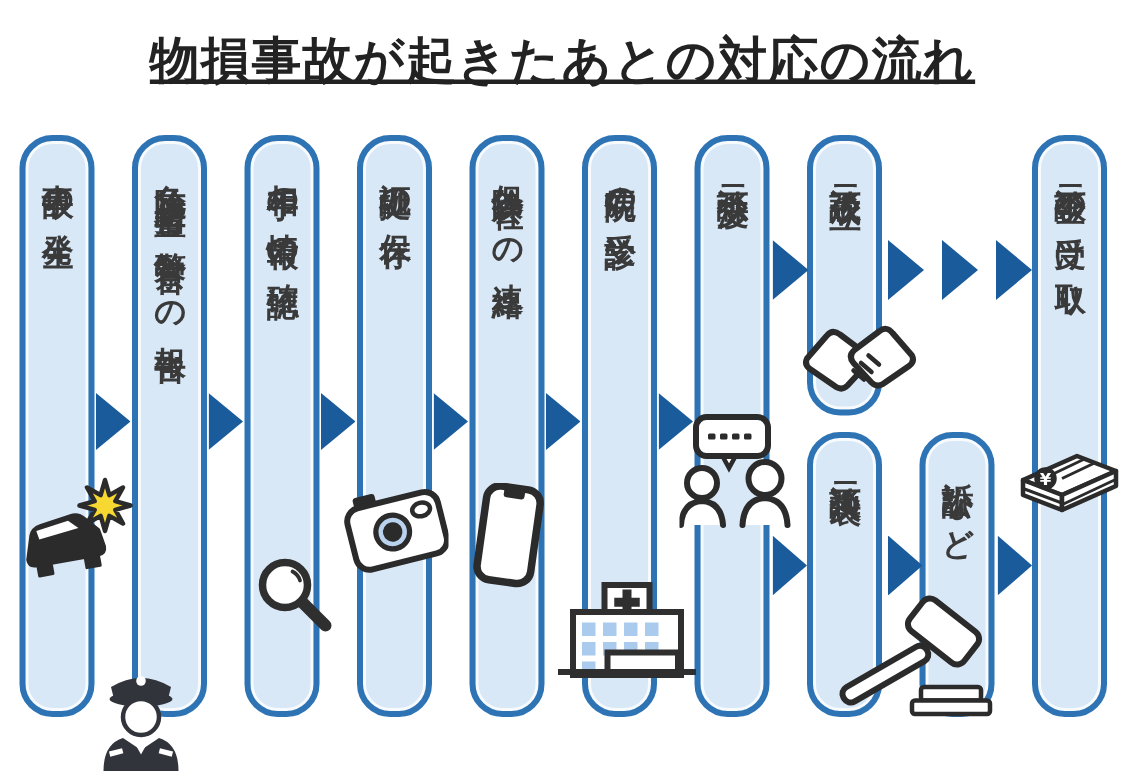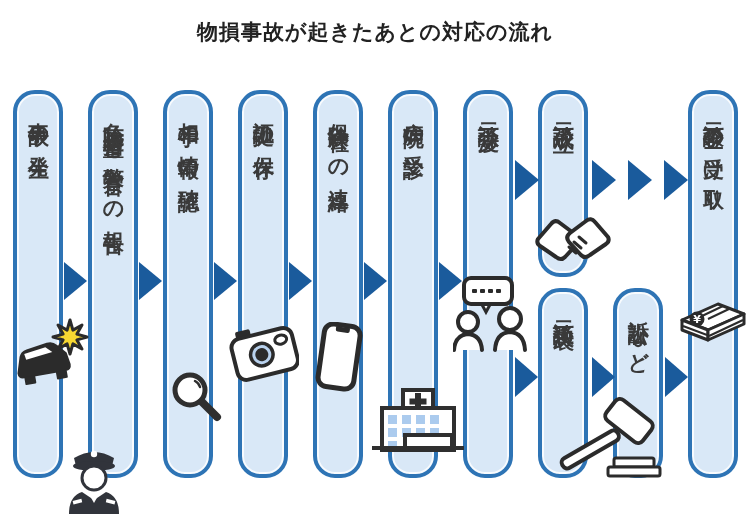"物損事故が起きたあとの対応の流れ" .title { font-size: 21px -> 33px; text-decoration: none -> underline }
